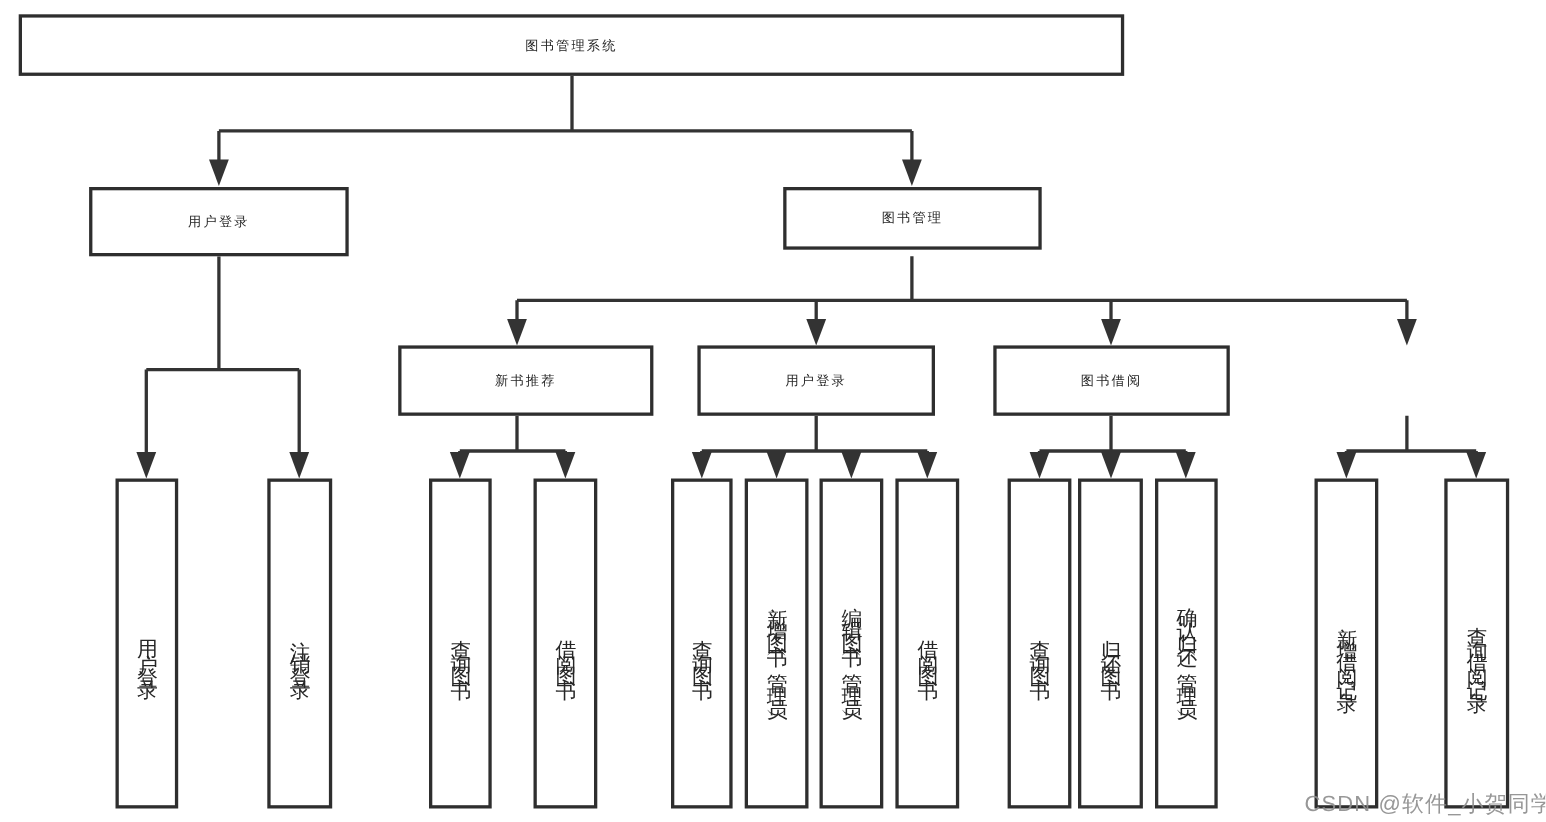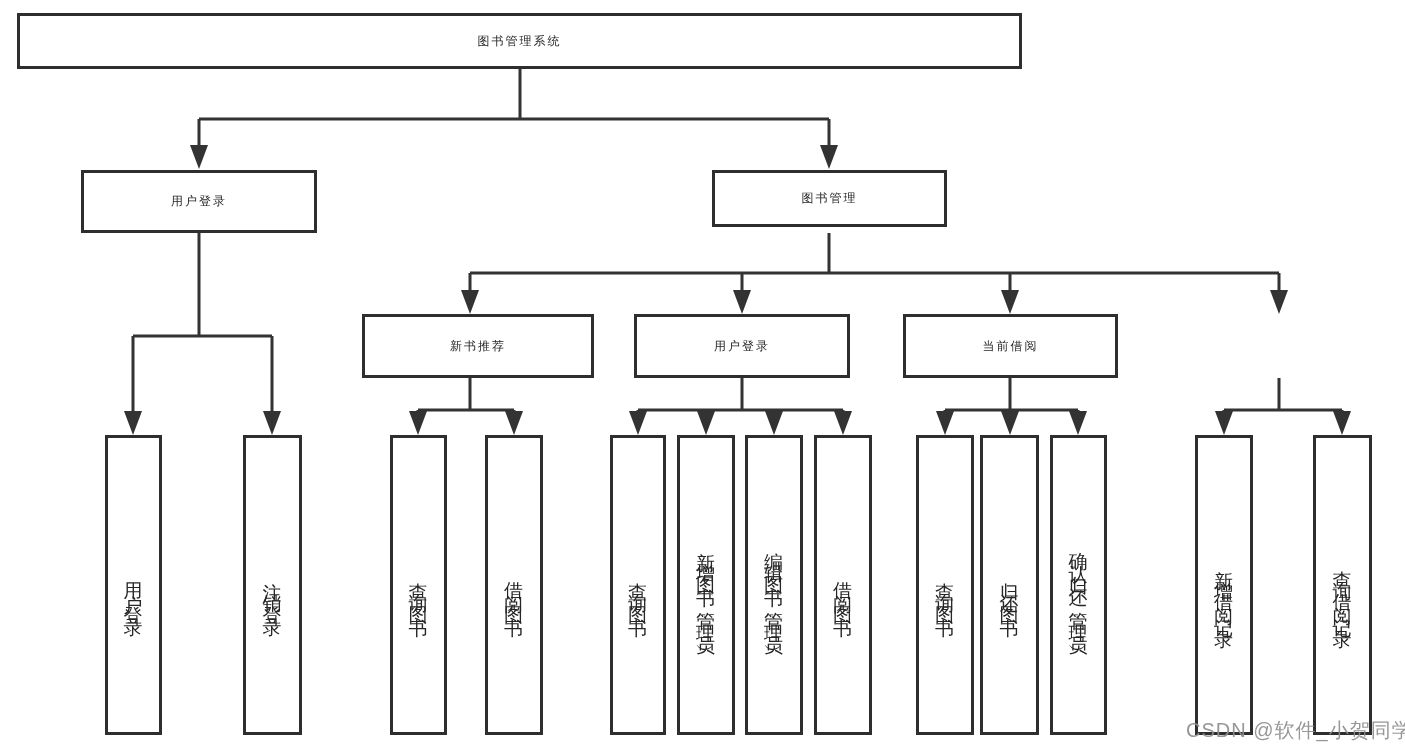"当前借阅" span.hlabel { text: 当前 -> 图书 }
